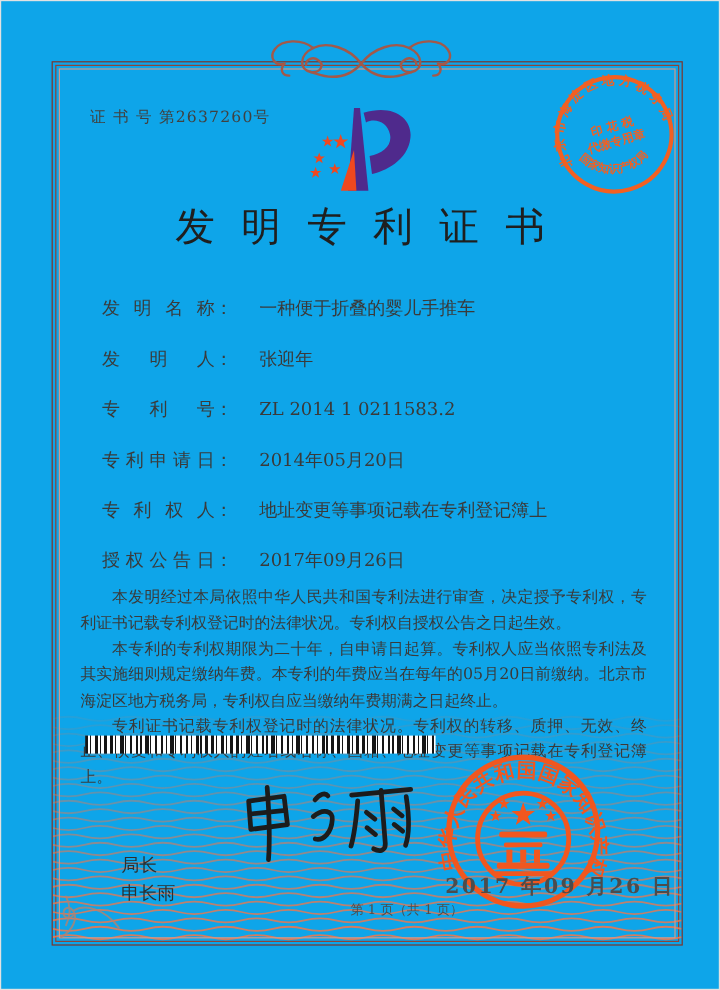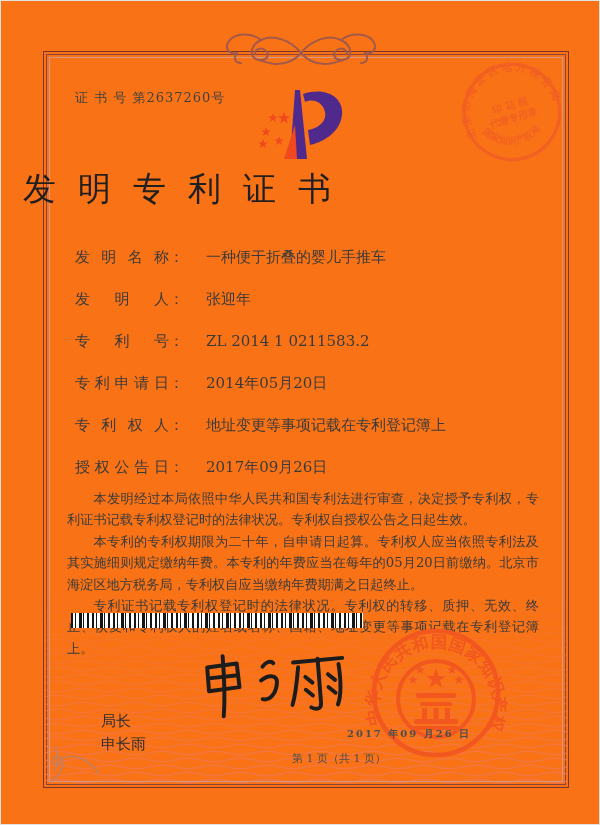"证 书 号 第2637260号" .page { background: #f97316 -> #0ea5e9 }
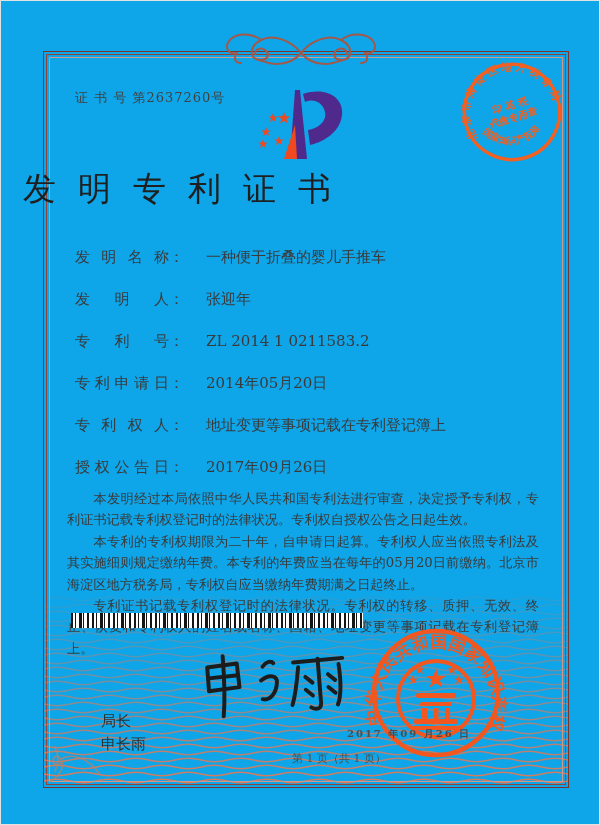"发明专利证书" .title { text-align: left -> center }
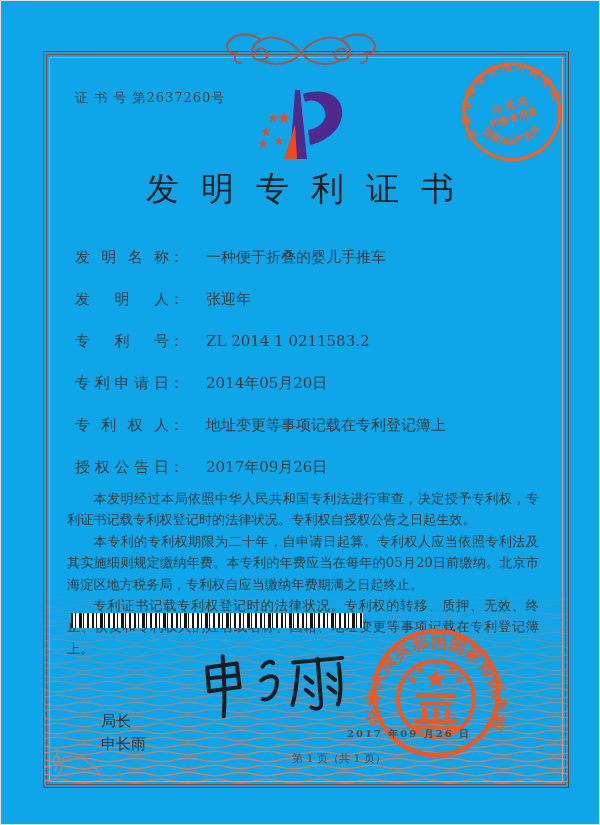"发明名称" .row .lbl { margin-left: none -> 10px }
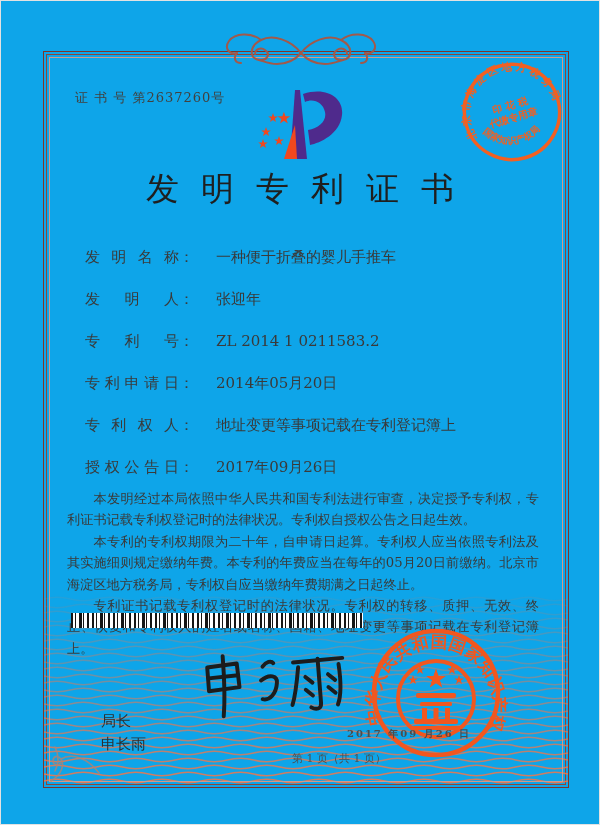"2017 年09 月26 日" .issue-date { font-size: 10px -> 17px; left: 346px -> 370px }
